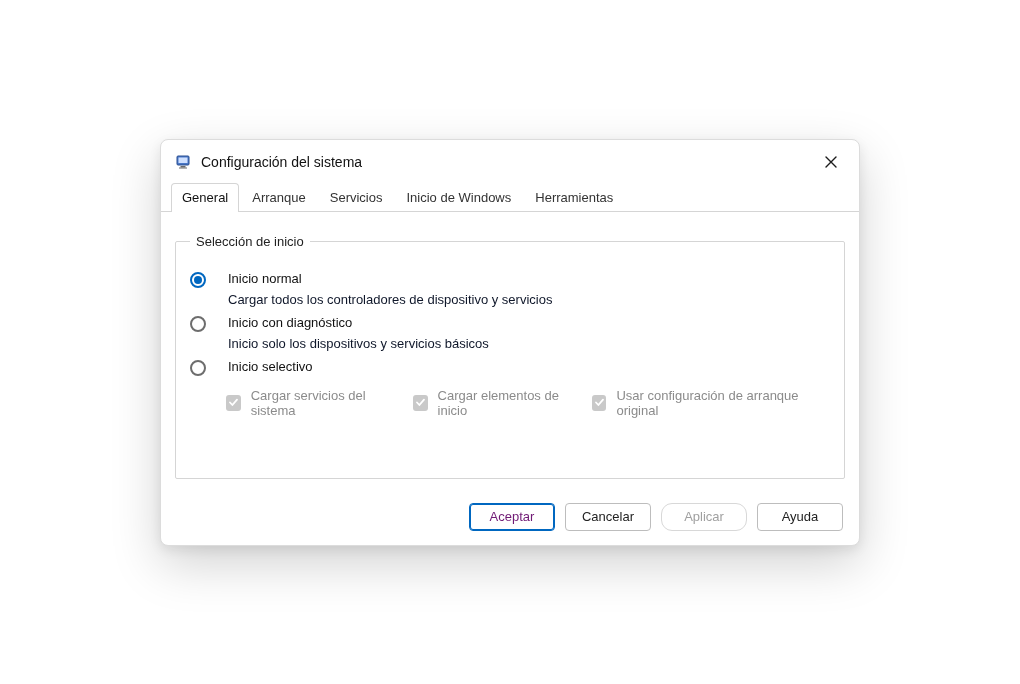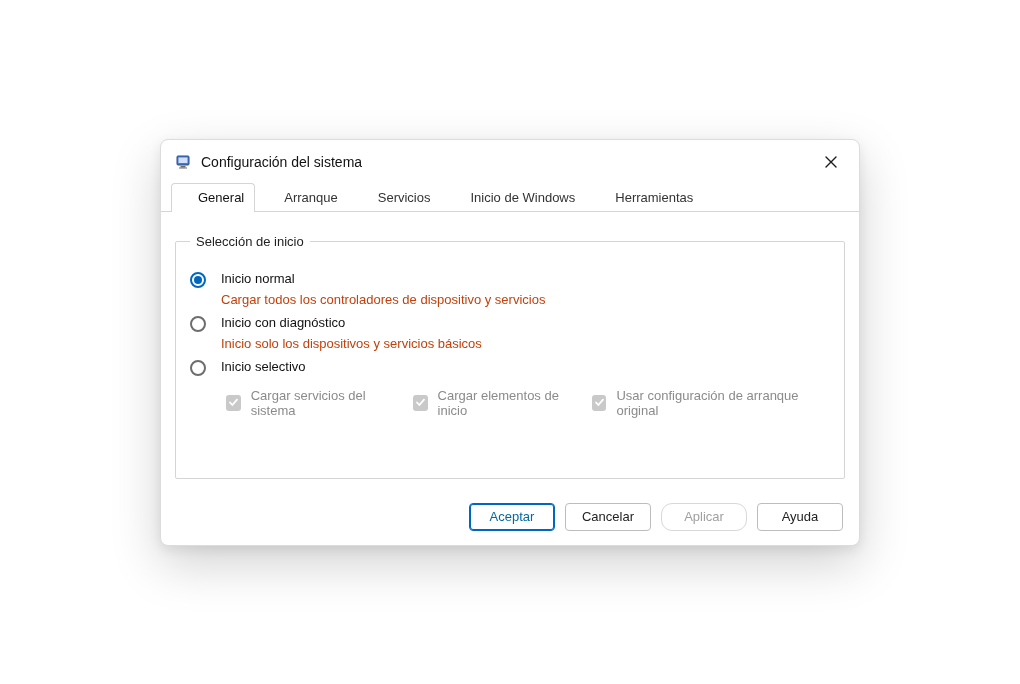"General" .tab { padding: 6px 10px 7px 26px -> 6px 10px 7px 10px }
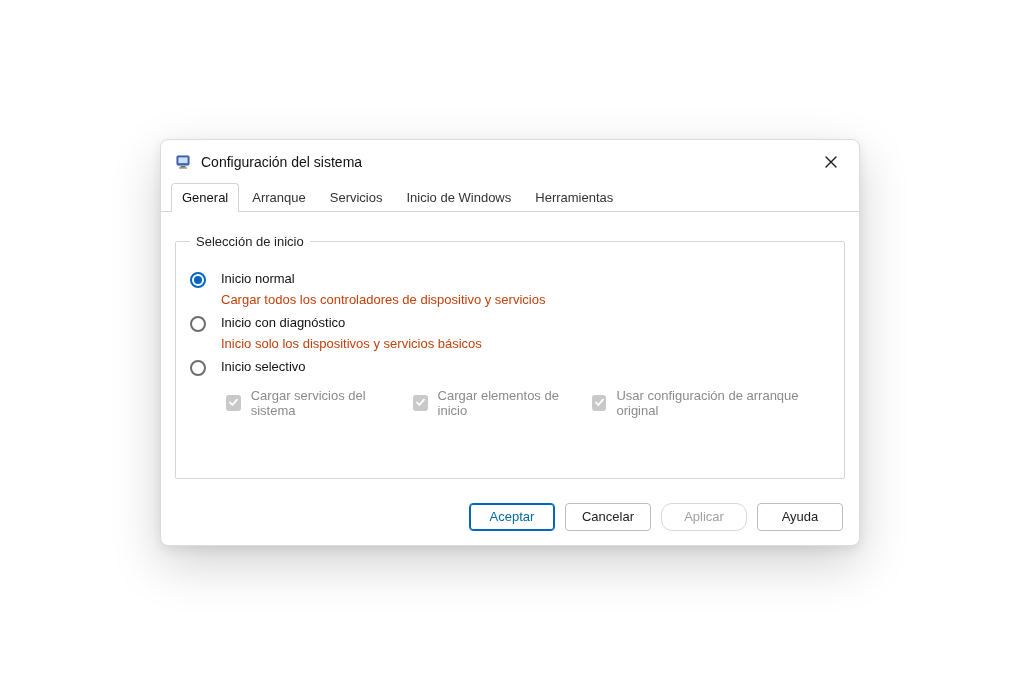"Inicio normal" .option { gap: 15px -> 22px }
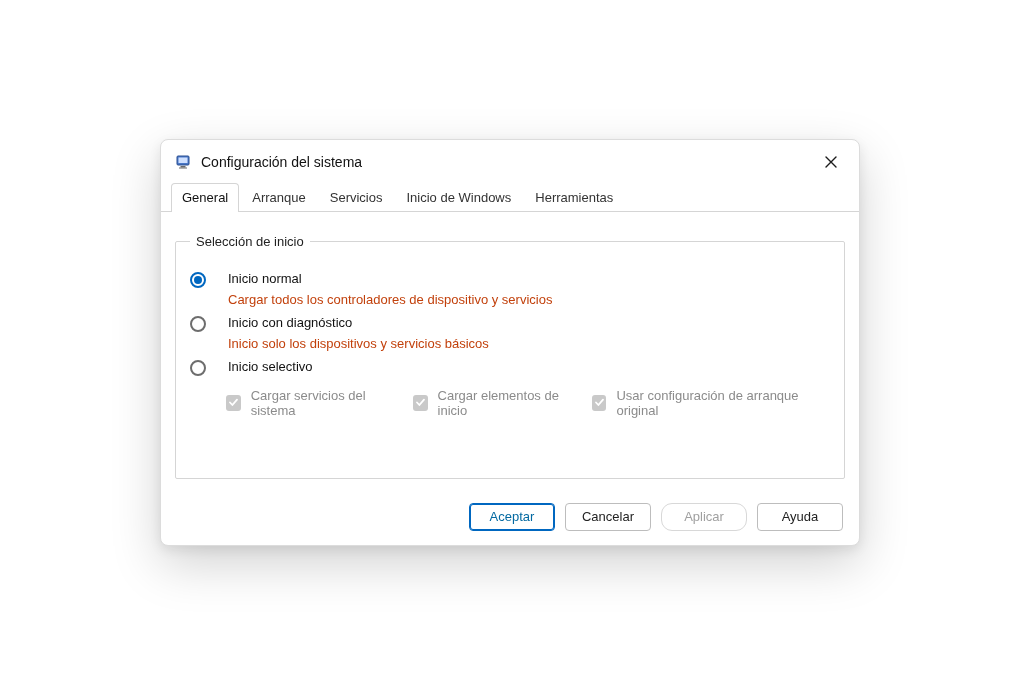"Cargar todos los controladores de" .opt-text .desc { color: #c2410c -> #0f172a }
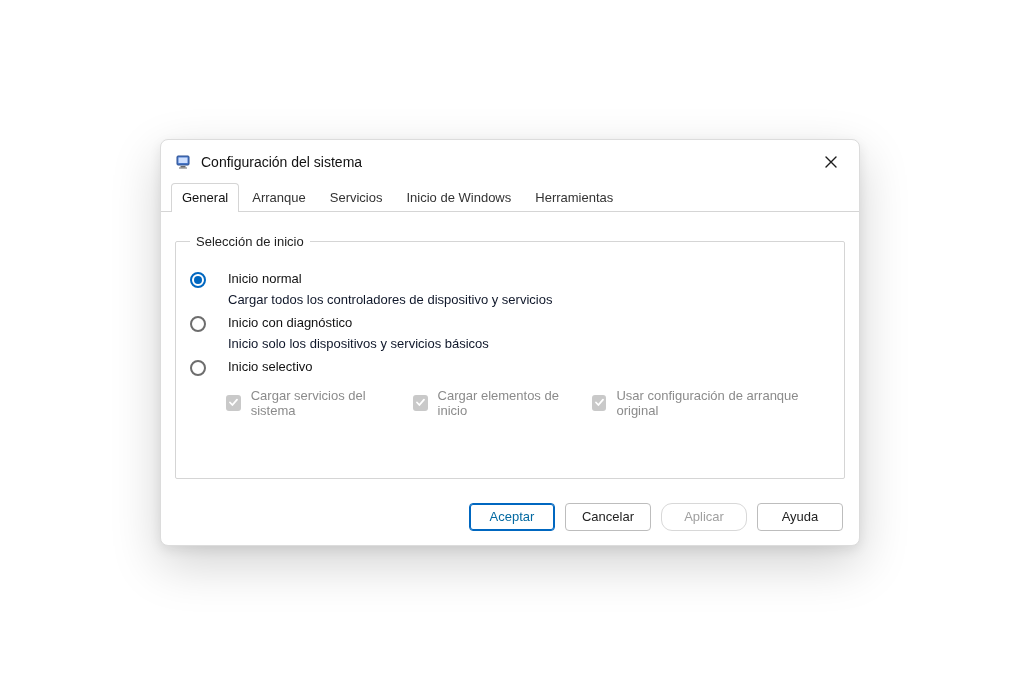"Aceptar" .btn.default { color: #0369a1 -> #701a75 }
